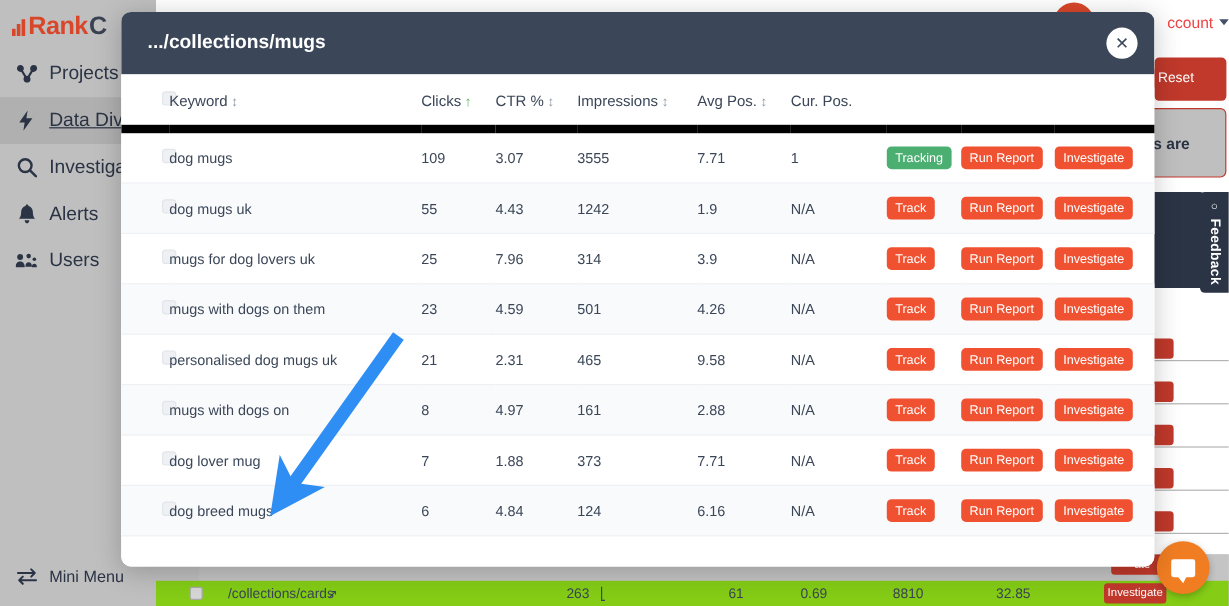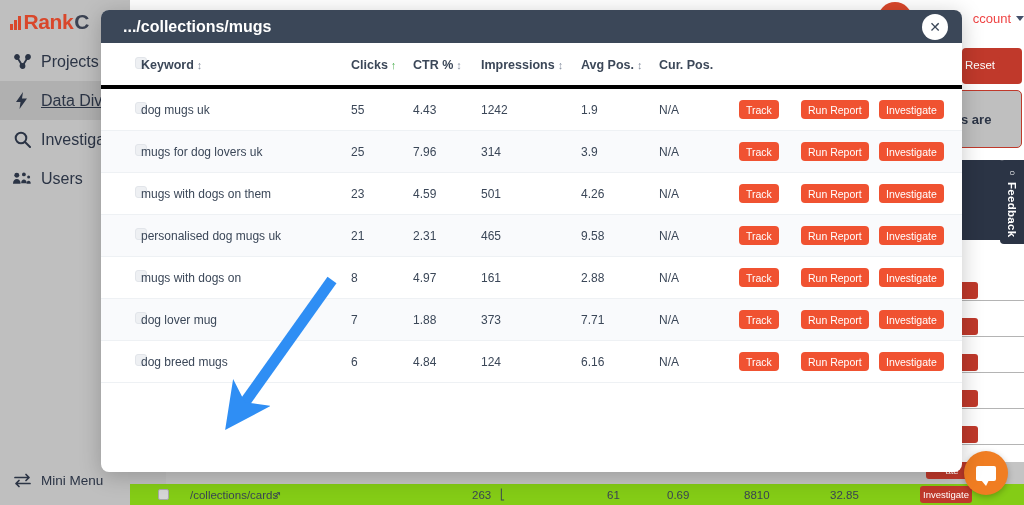".../collections/mugs" .modal-header { height: 33px -> 52px }
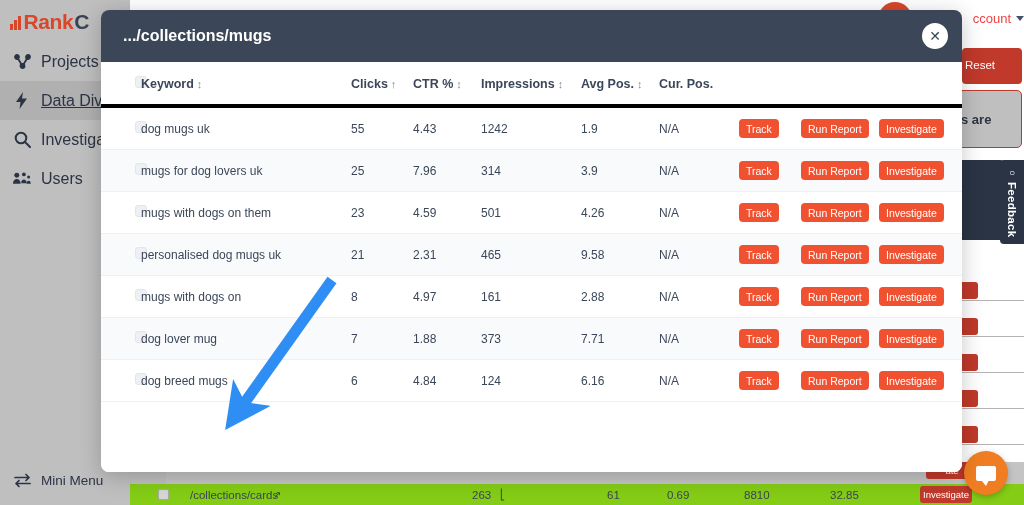"Keyword ↕" table.kw th { border-bottom: 4px solid #000000 -> 7px solid #000000; font-weight: bold -> normal }
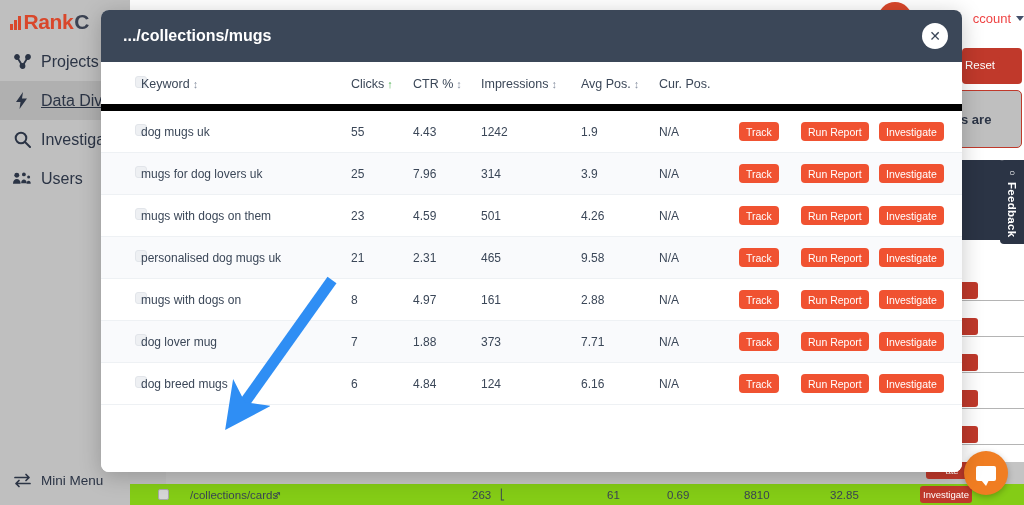"dog mugs" tr { html: none -> <tr> <td><span></span></td> <td>dog mugs</td> <td>109</td> <td>3.07</td> <td>3555</td> <td>7.71</td> <td>1</td> <td><span>Tracking</span></td> <td><span>Run Report</span></td> <td><span>Investigate</span></td> </tr> }
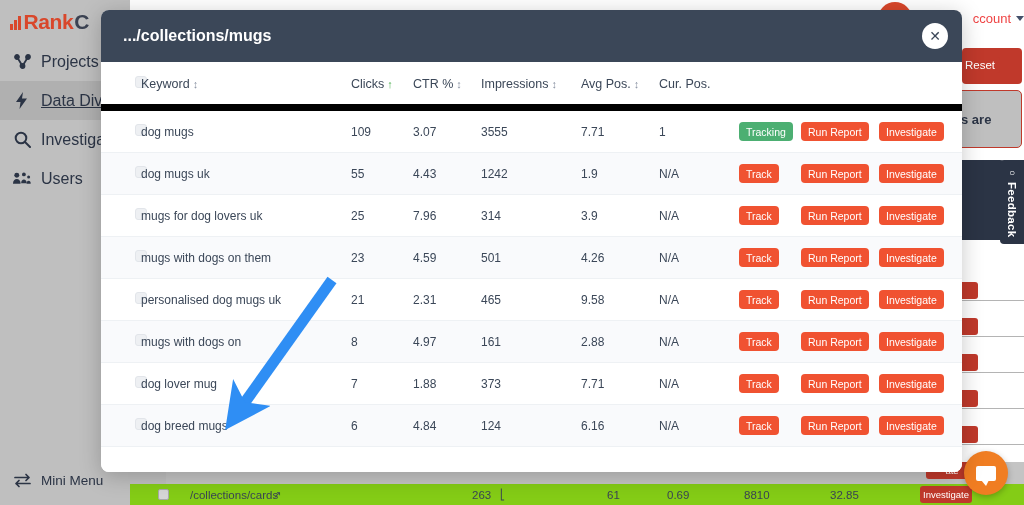"Alerts" div.nav-item { html: none -> <div> <span> <svg> <path></path> <path></path> </svg> </span> <span>Alerts</span> </div> }
